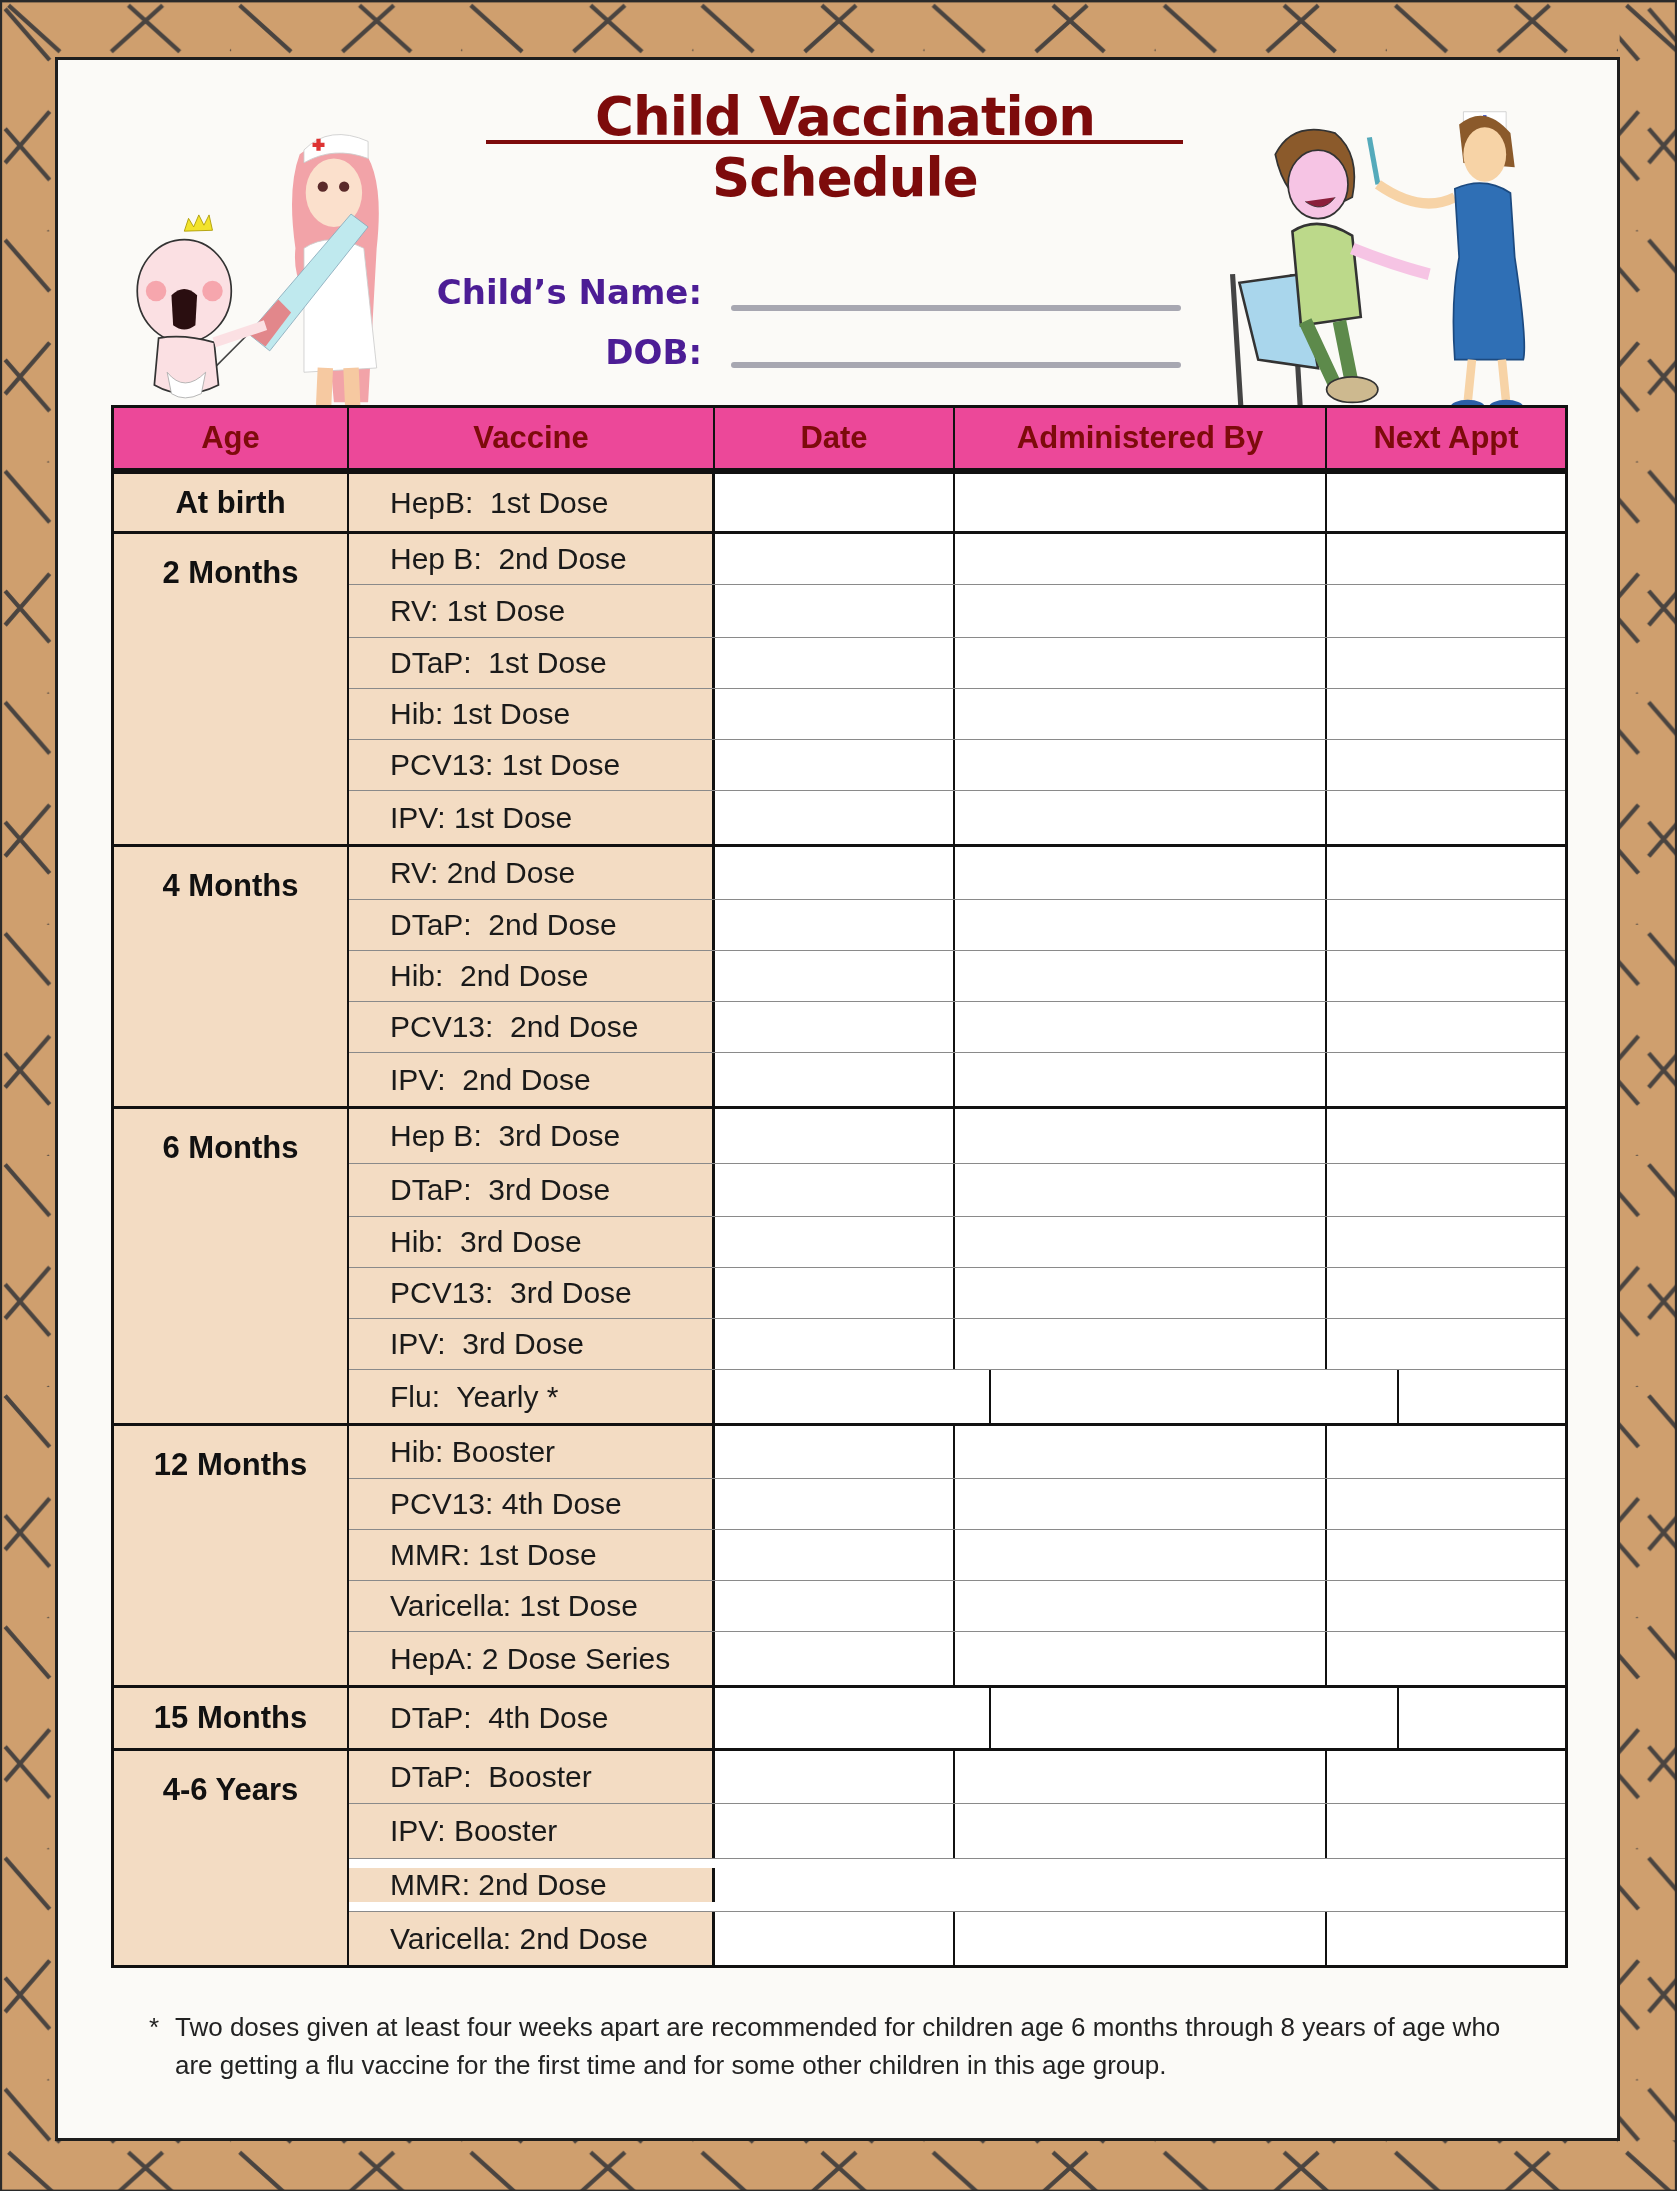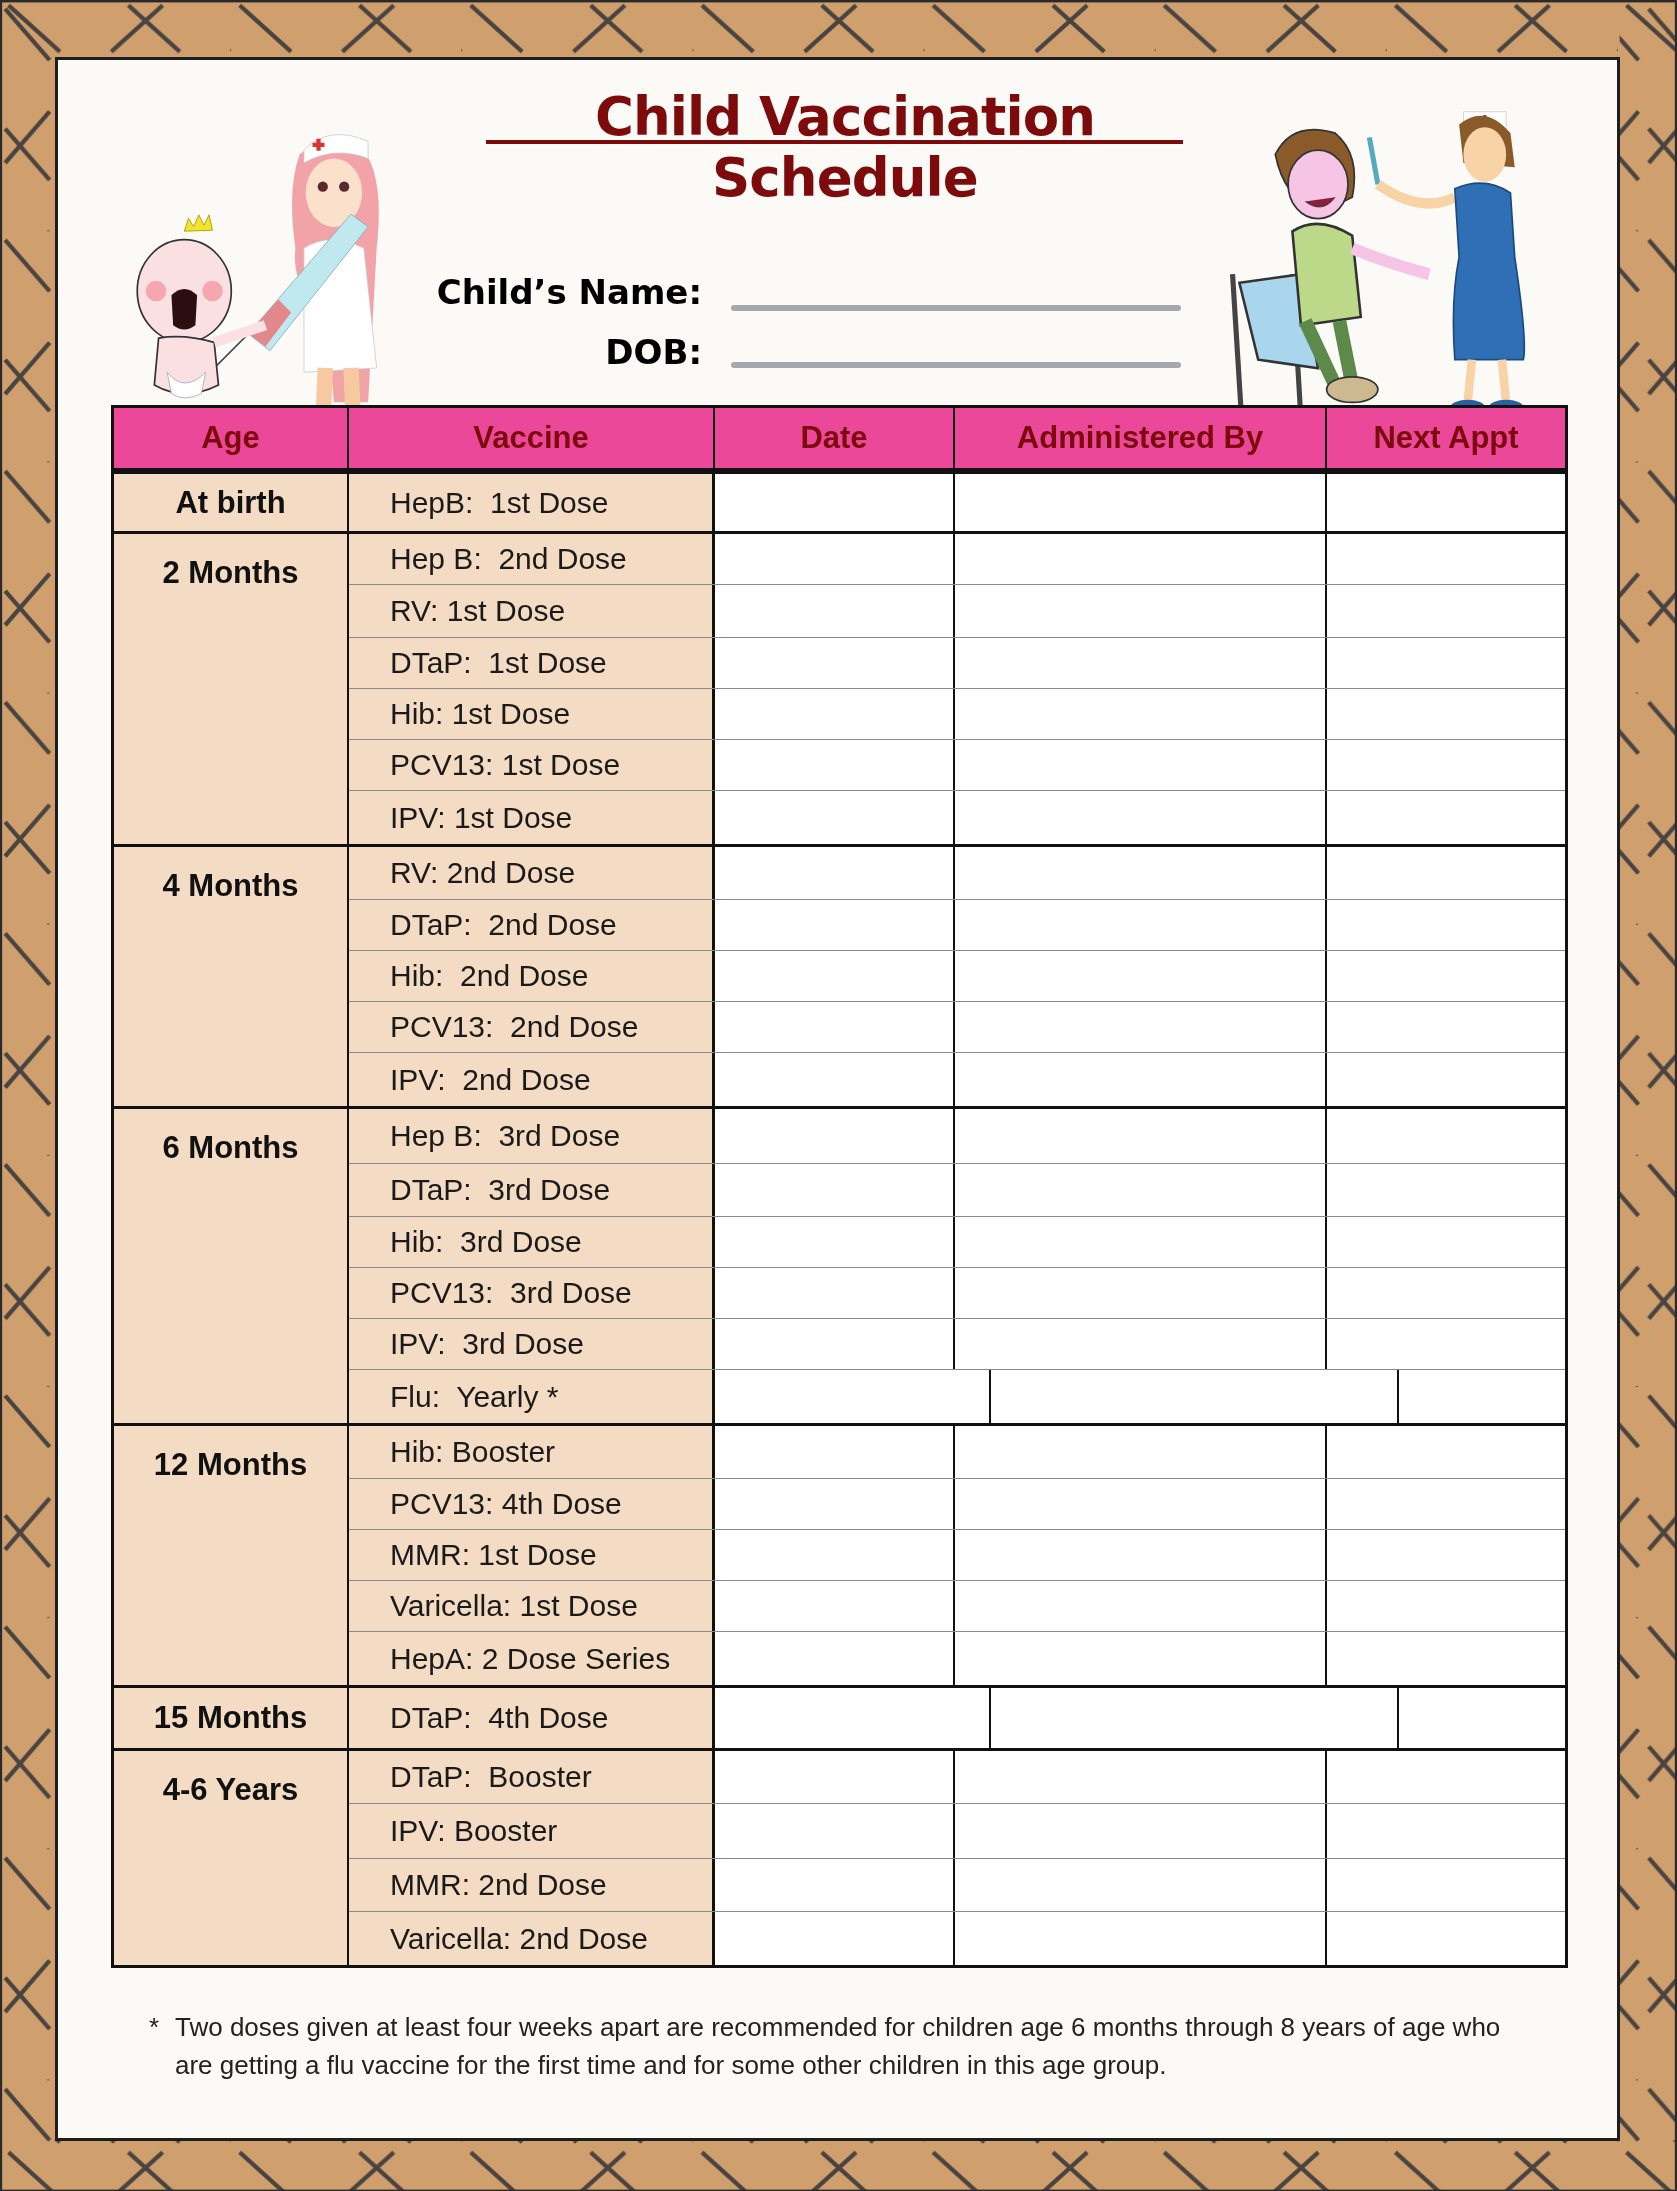"Child’s Name:" .field-label { color: #000000 -> #4c1d95 }
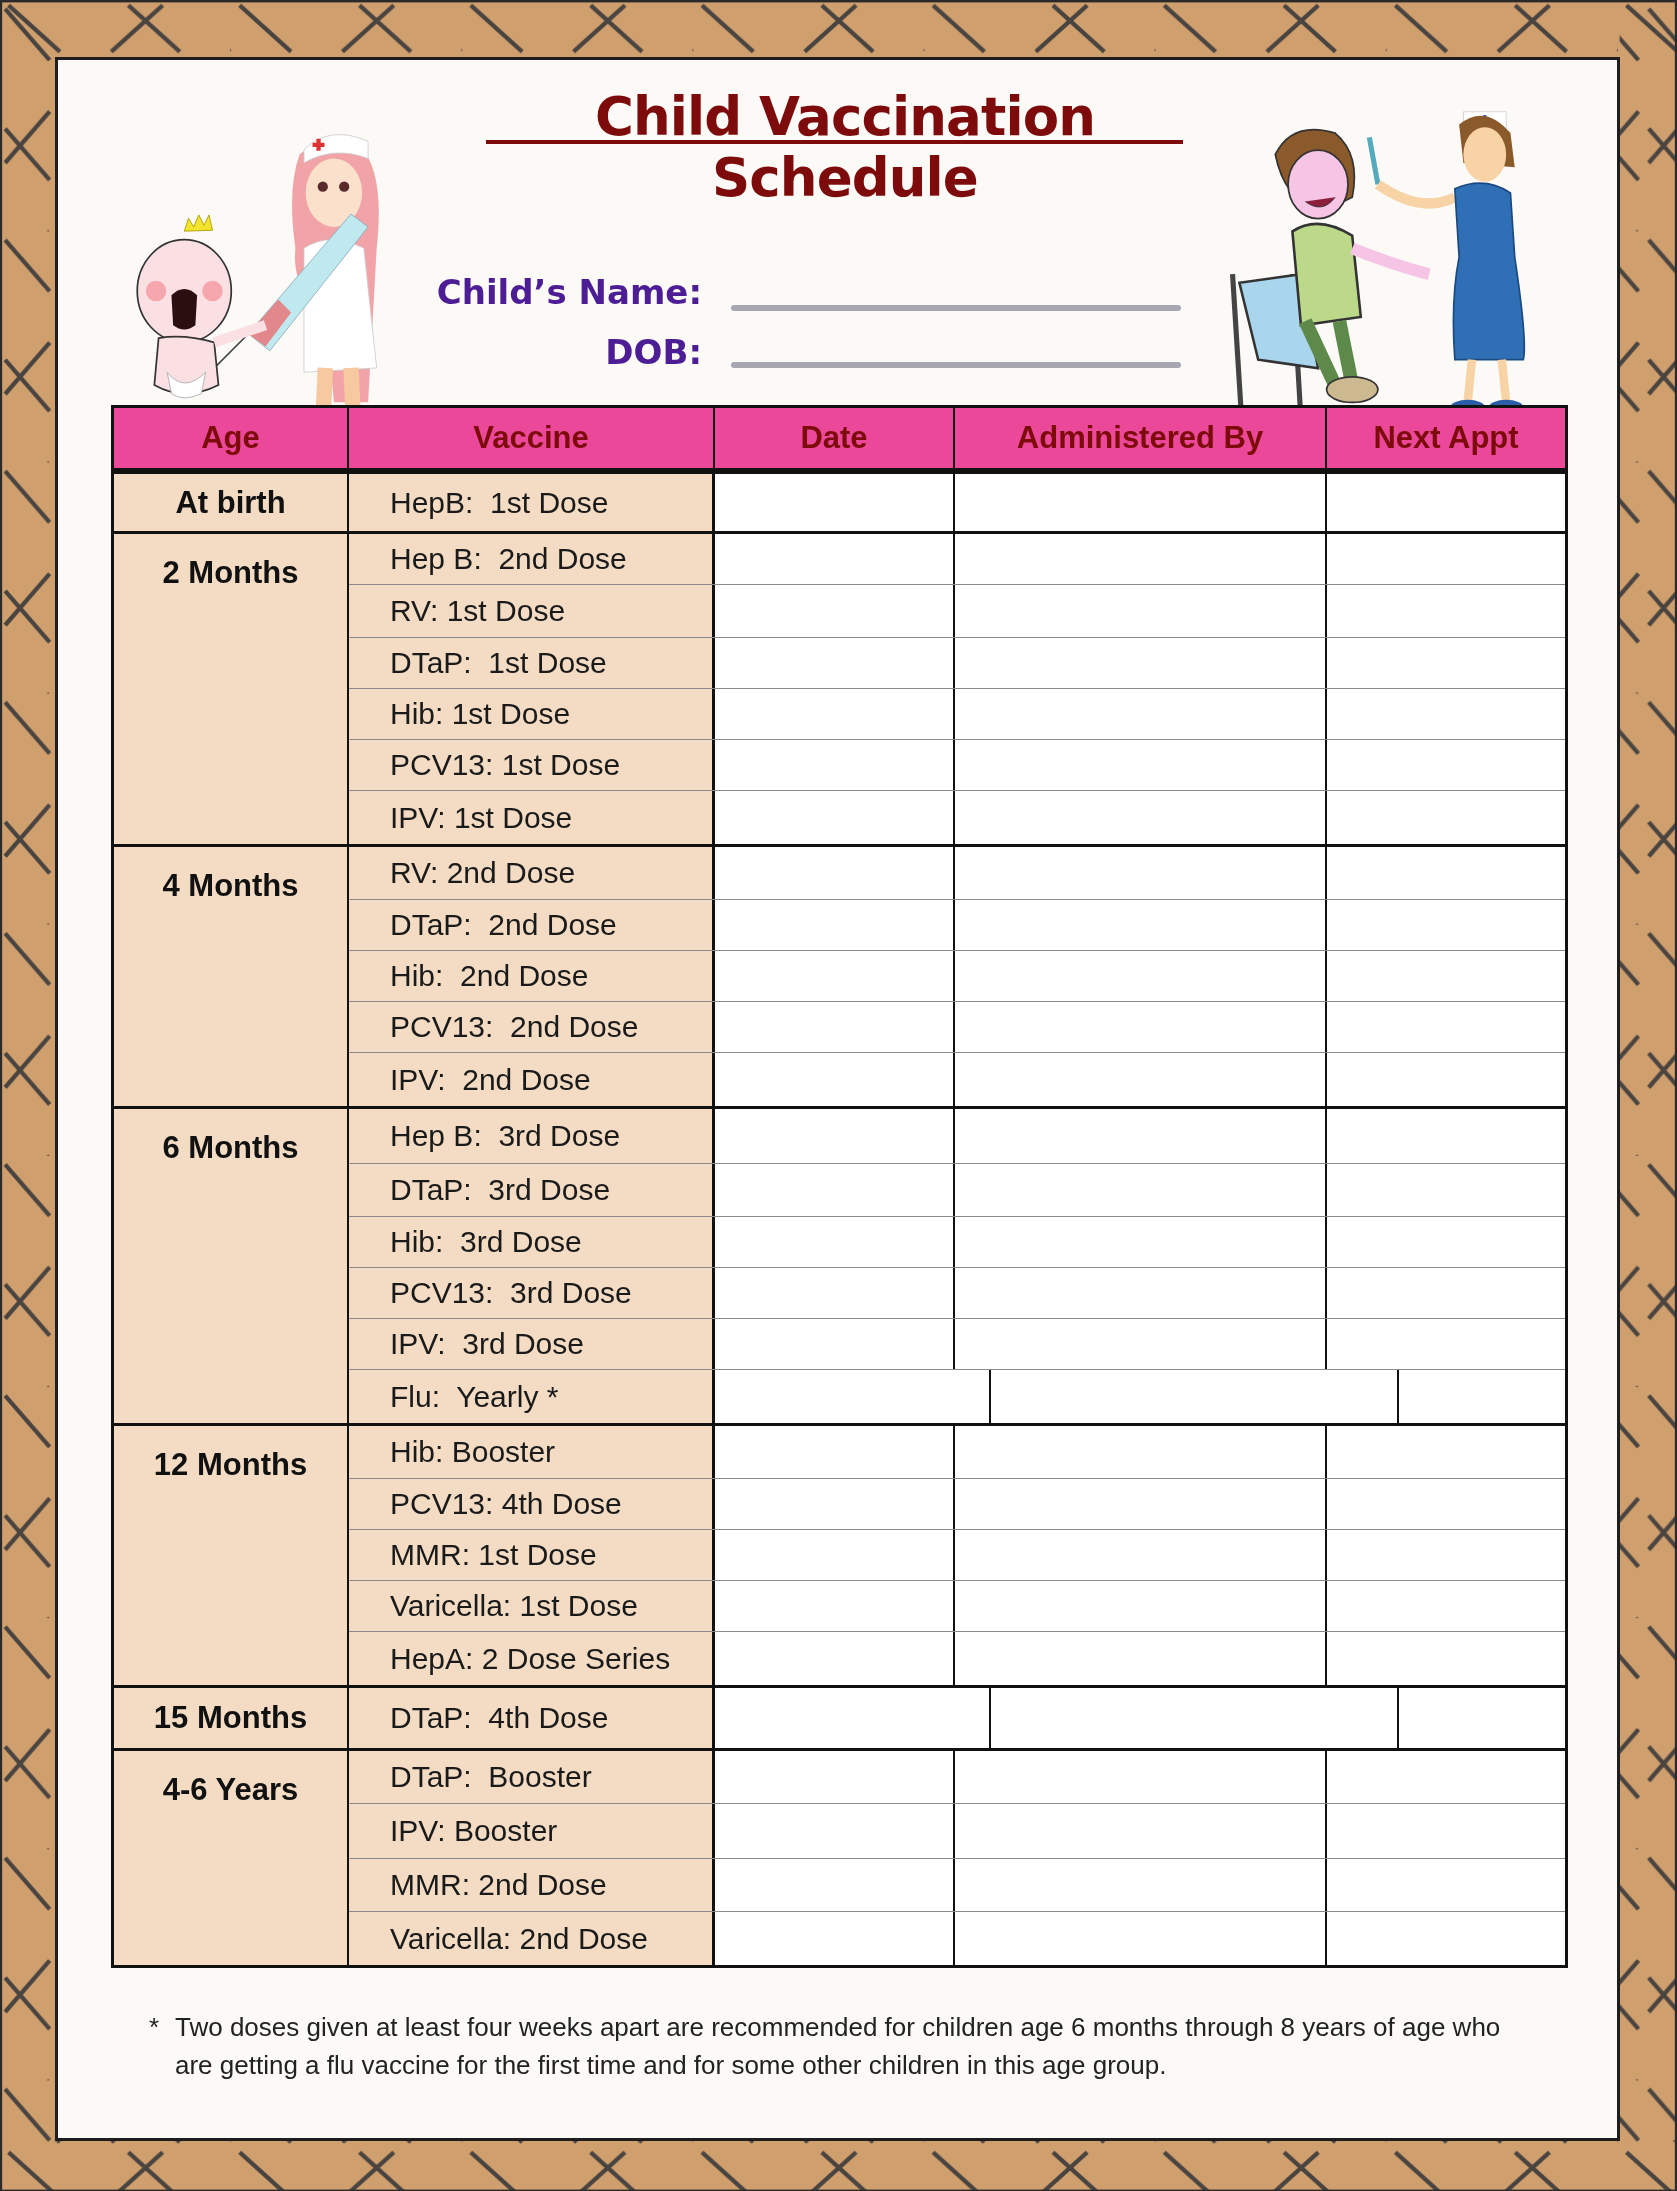"MMR: 2nd Dose" div.row { align-items: none -> center }
